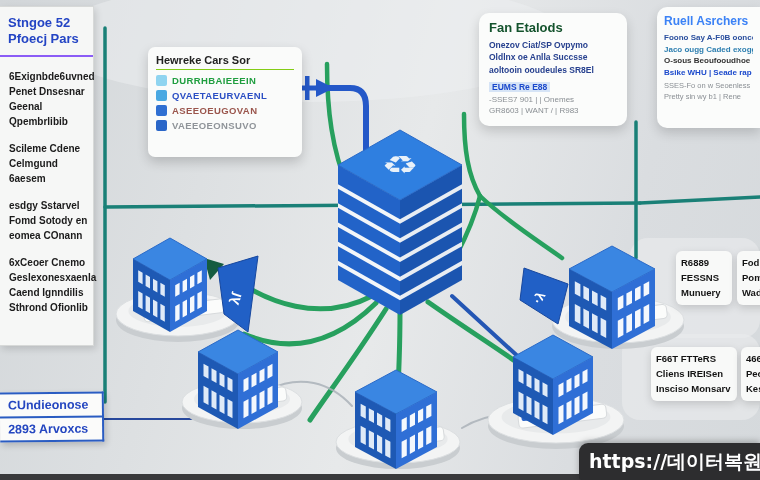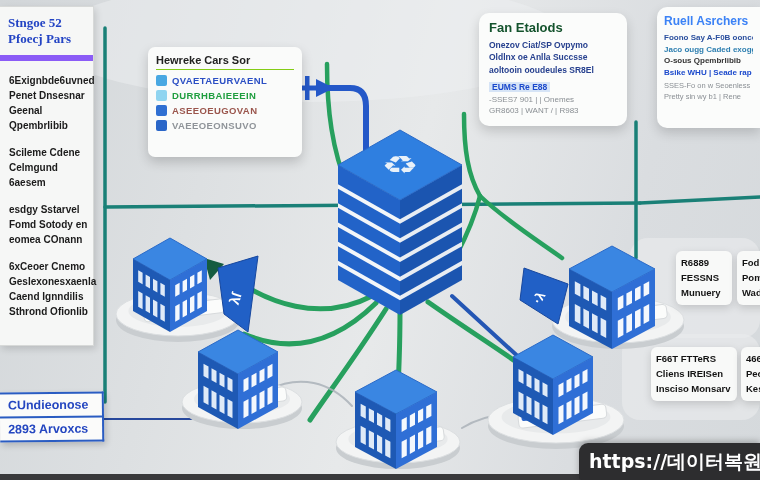"Stngoe 52" .pl-title { border-bottom: 6px solid #8b5cf6 -> 2px solid #8b5cf6; font-family: Liberation Serif, serif -> none }
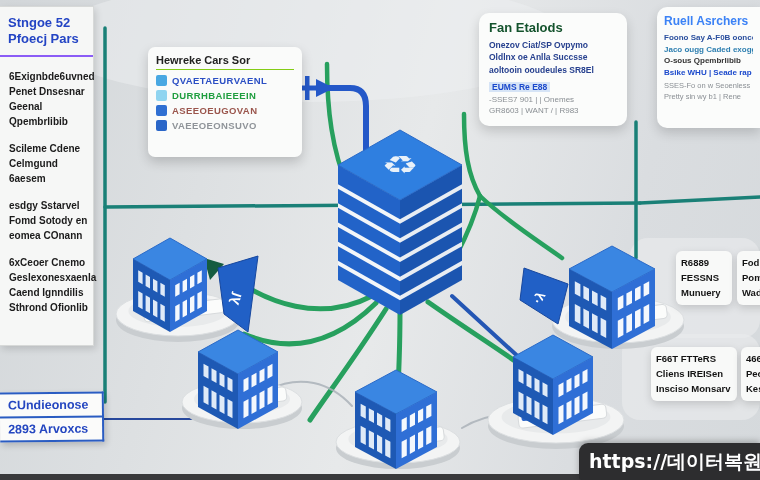"O-sous Qpembrlibib" div.pr-line { text: Qpembrlibib -> Beoufooudhoe }
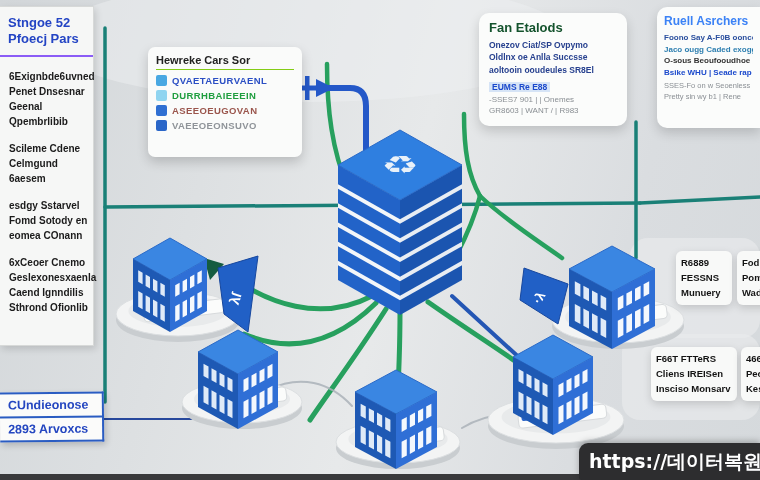"QVAETAEURVAENL" div.cl-row { order: before "DURRHBAIEEEIN" -> after "DURRHBAIEEEIN" }
